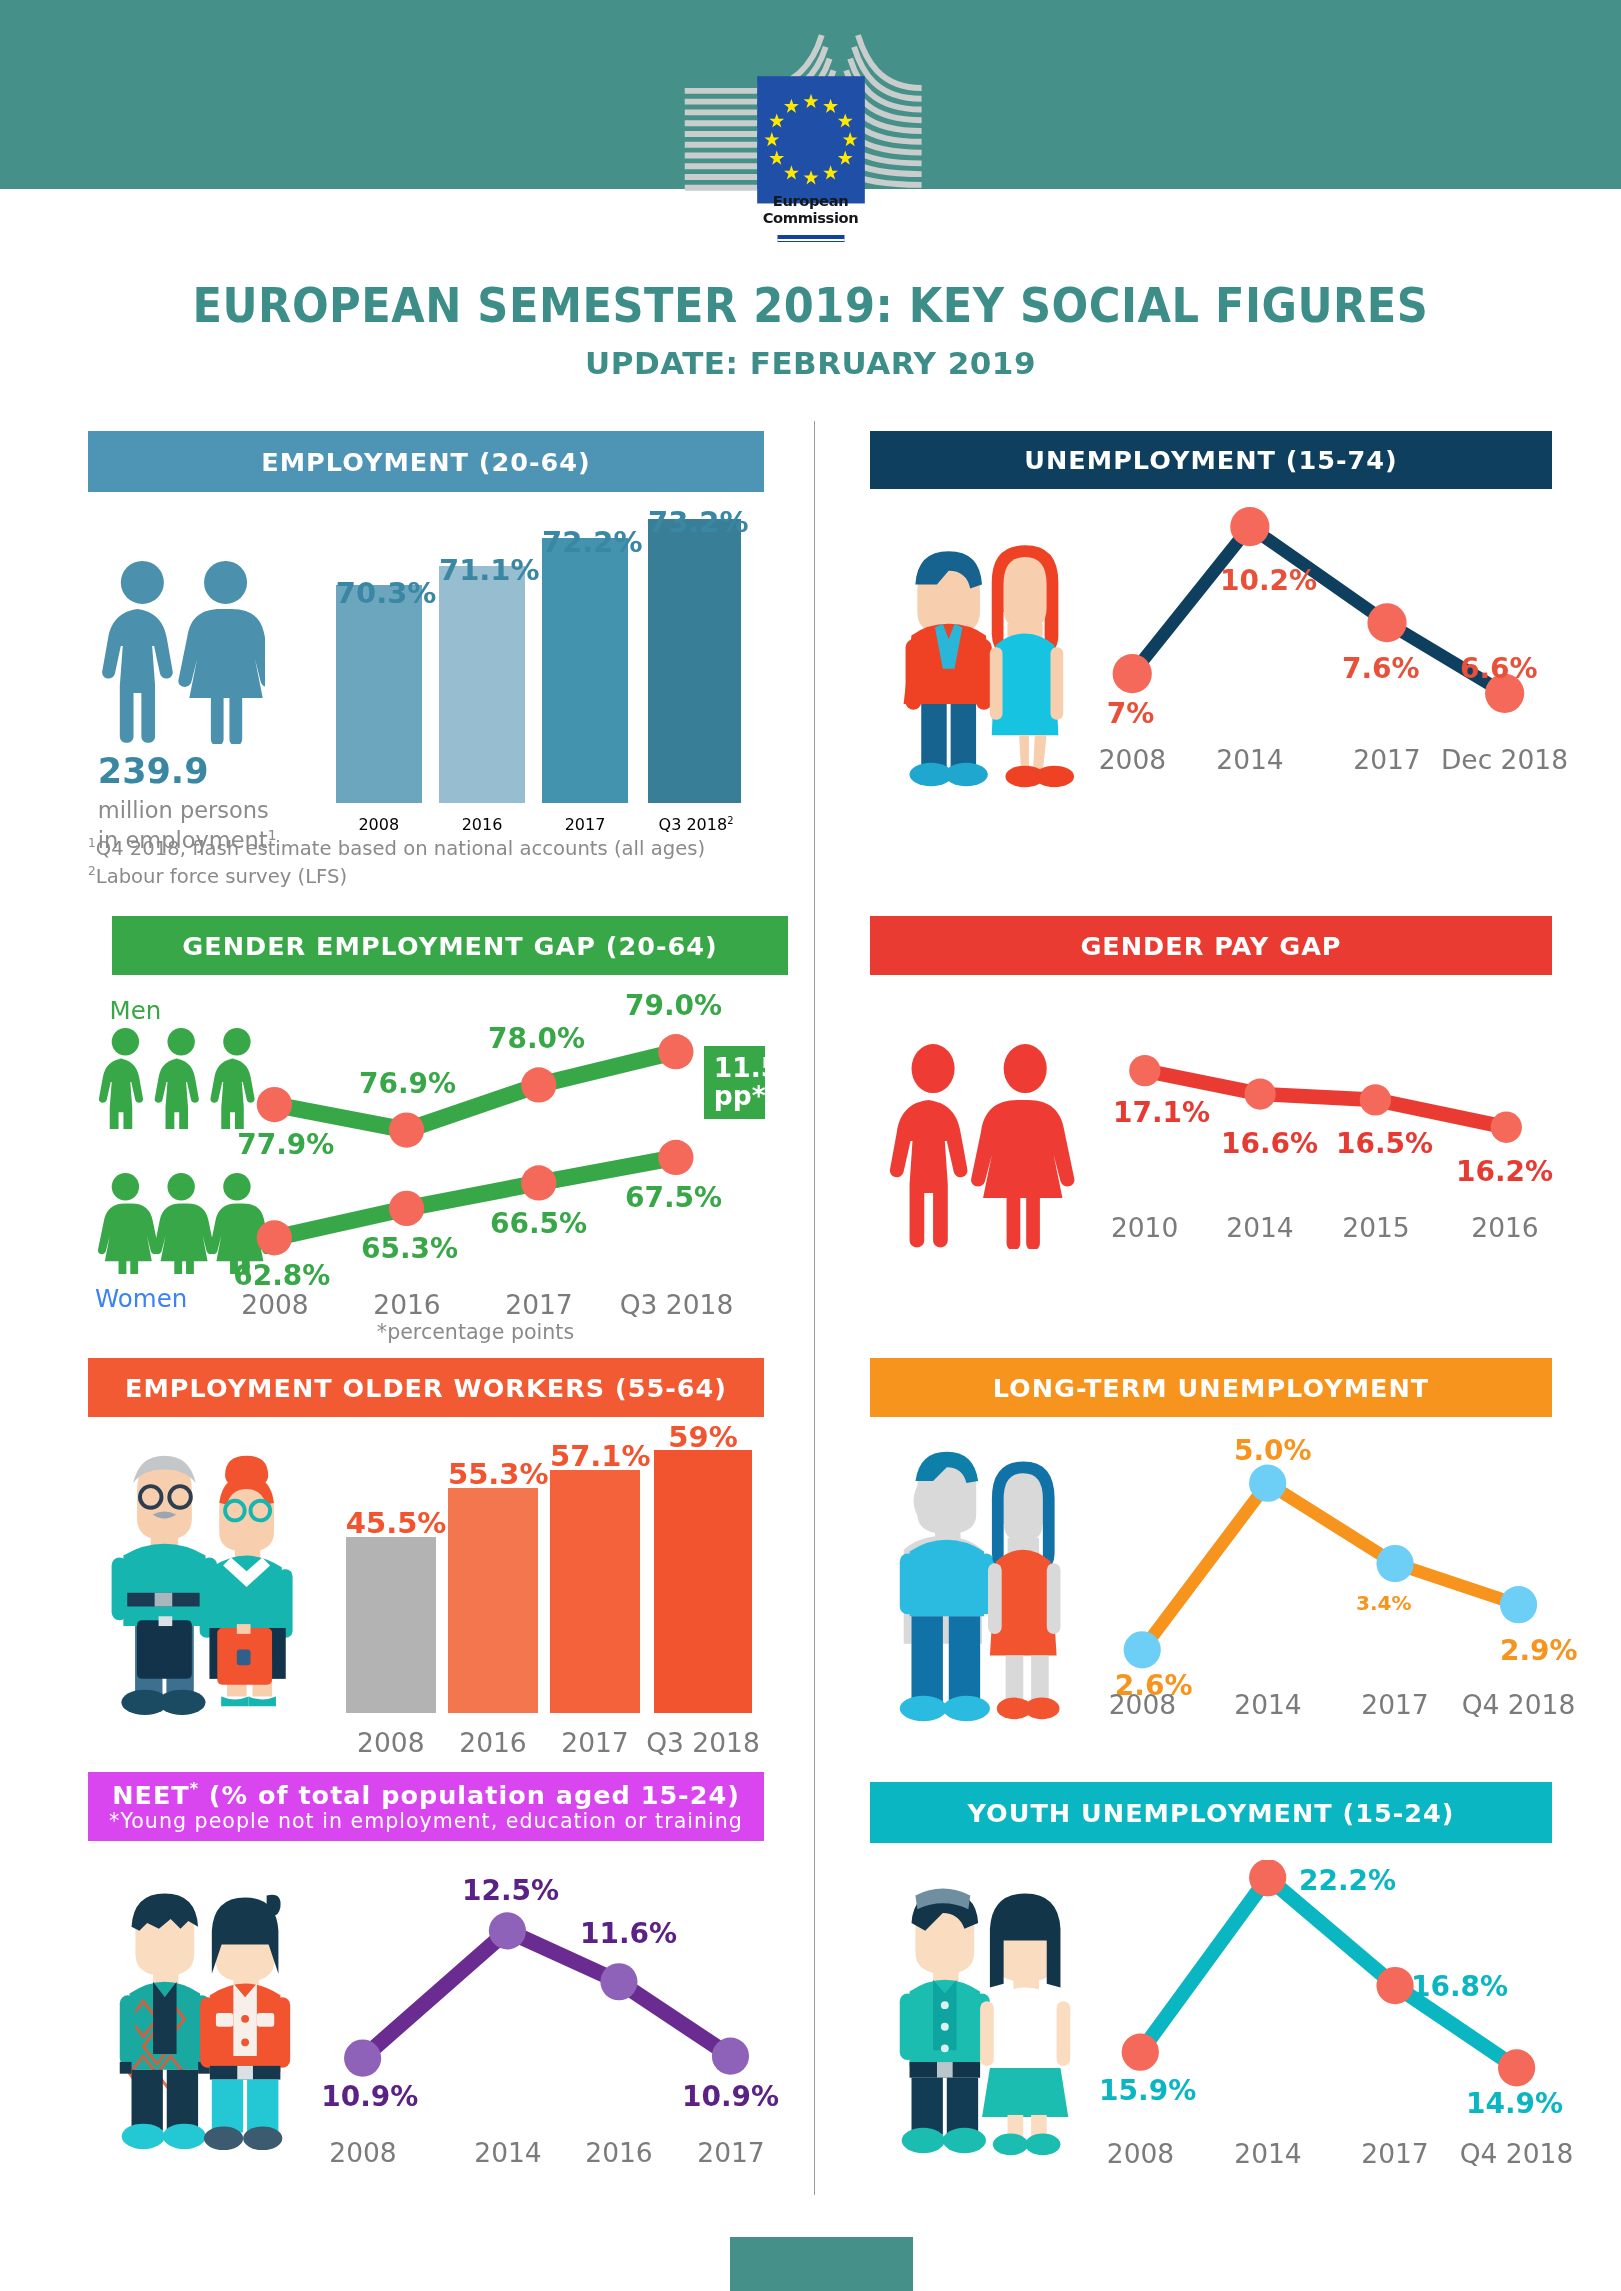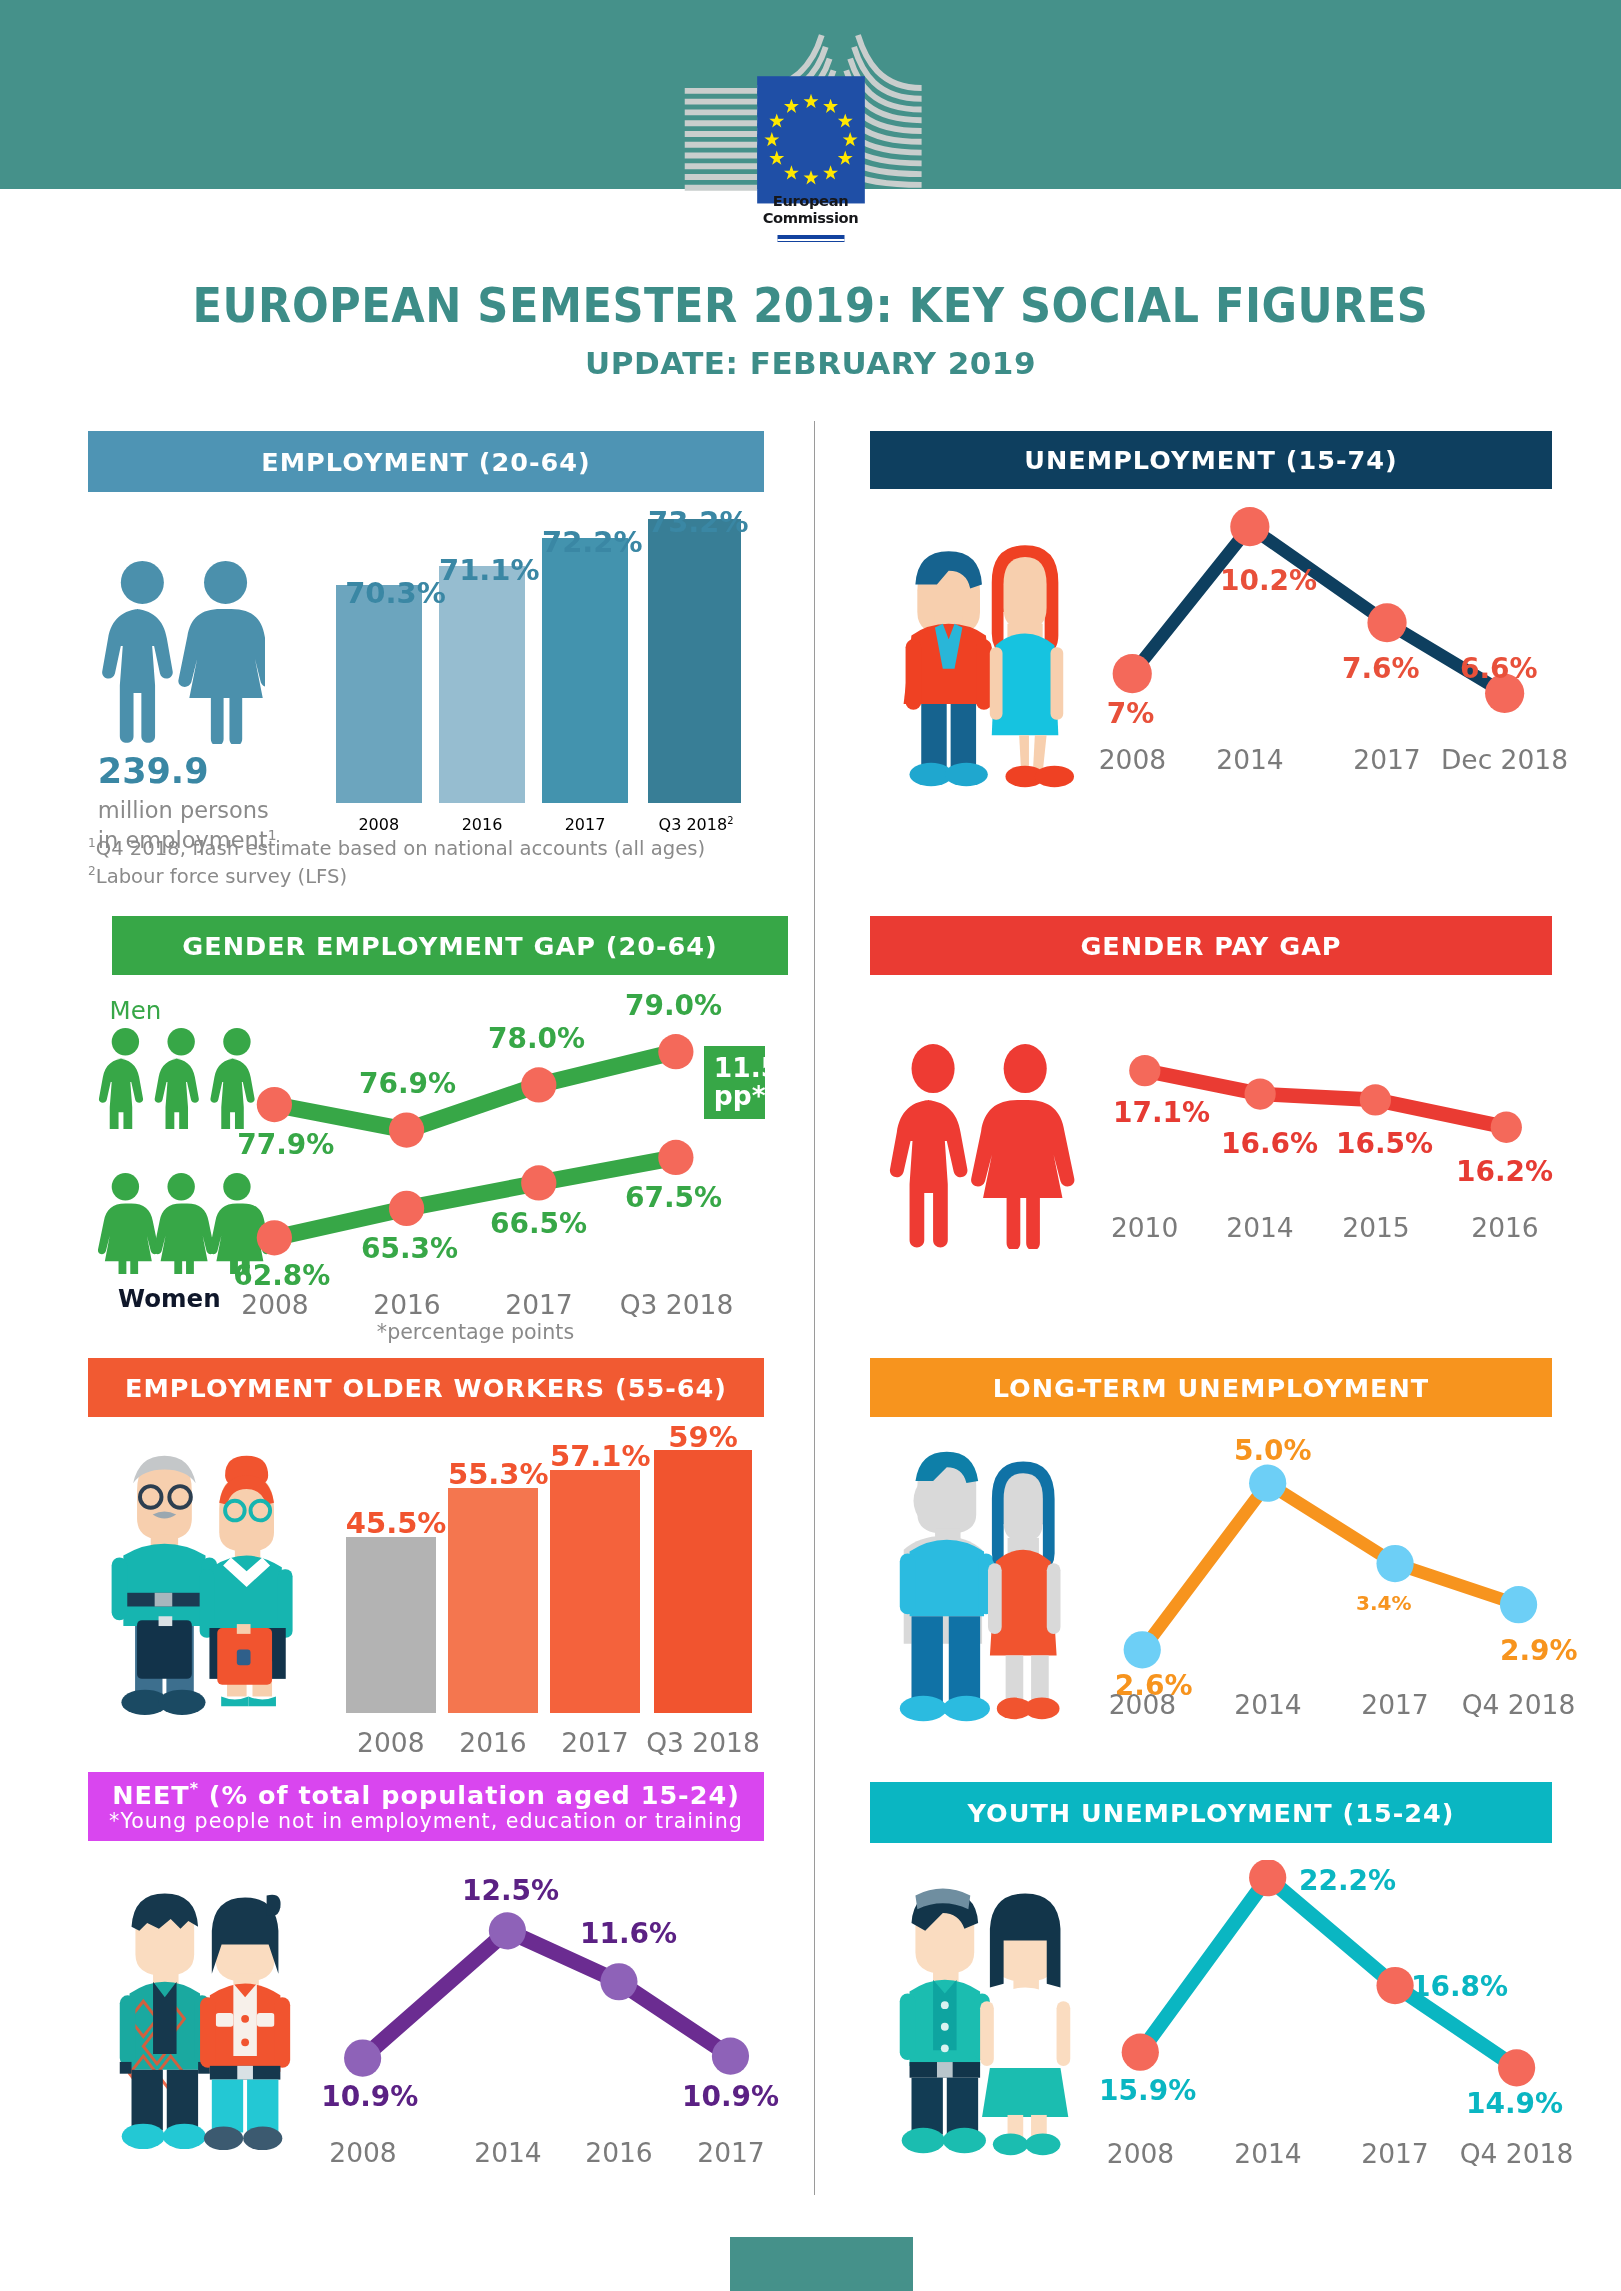"70.3%" div.val-lbl { text-align: right -> left }
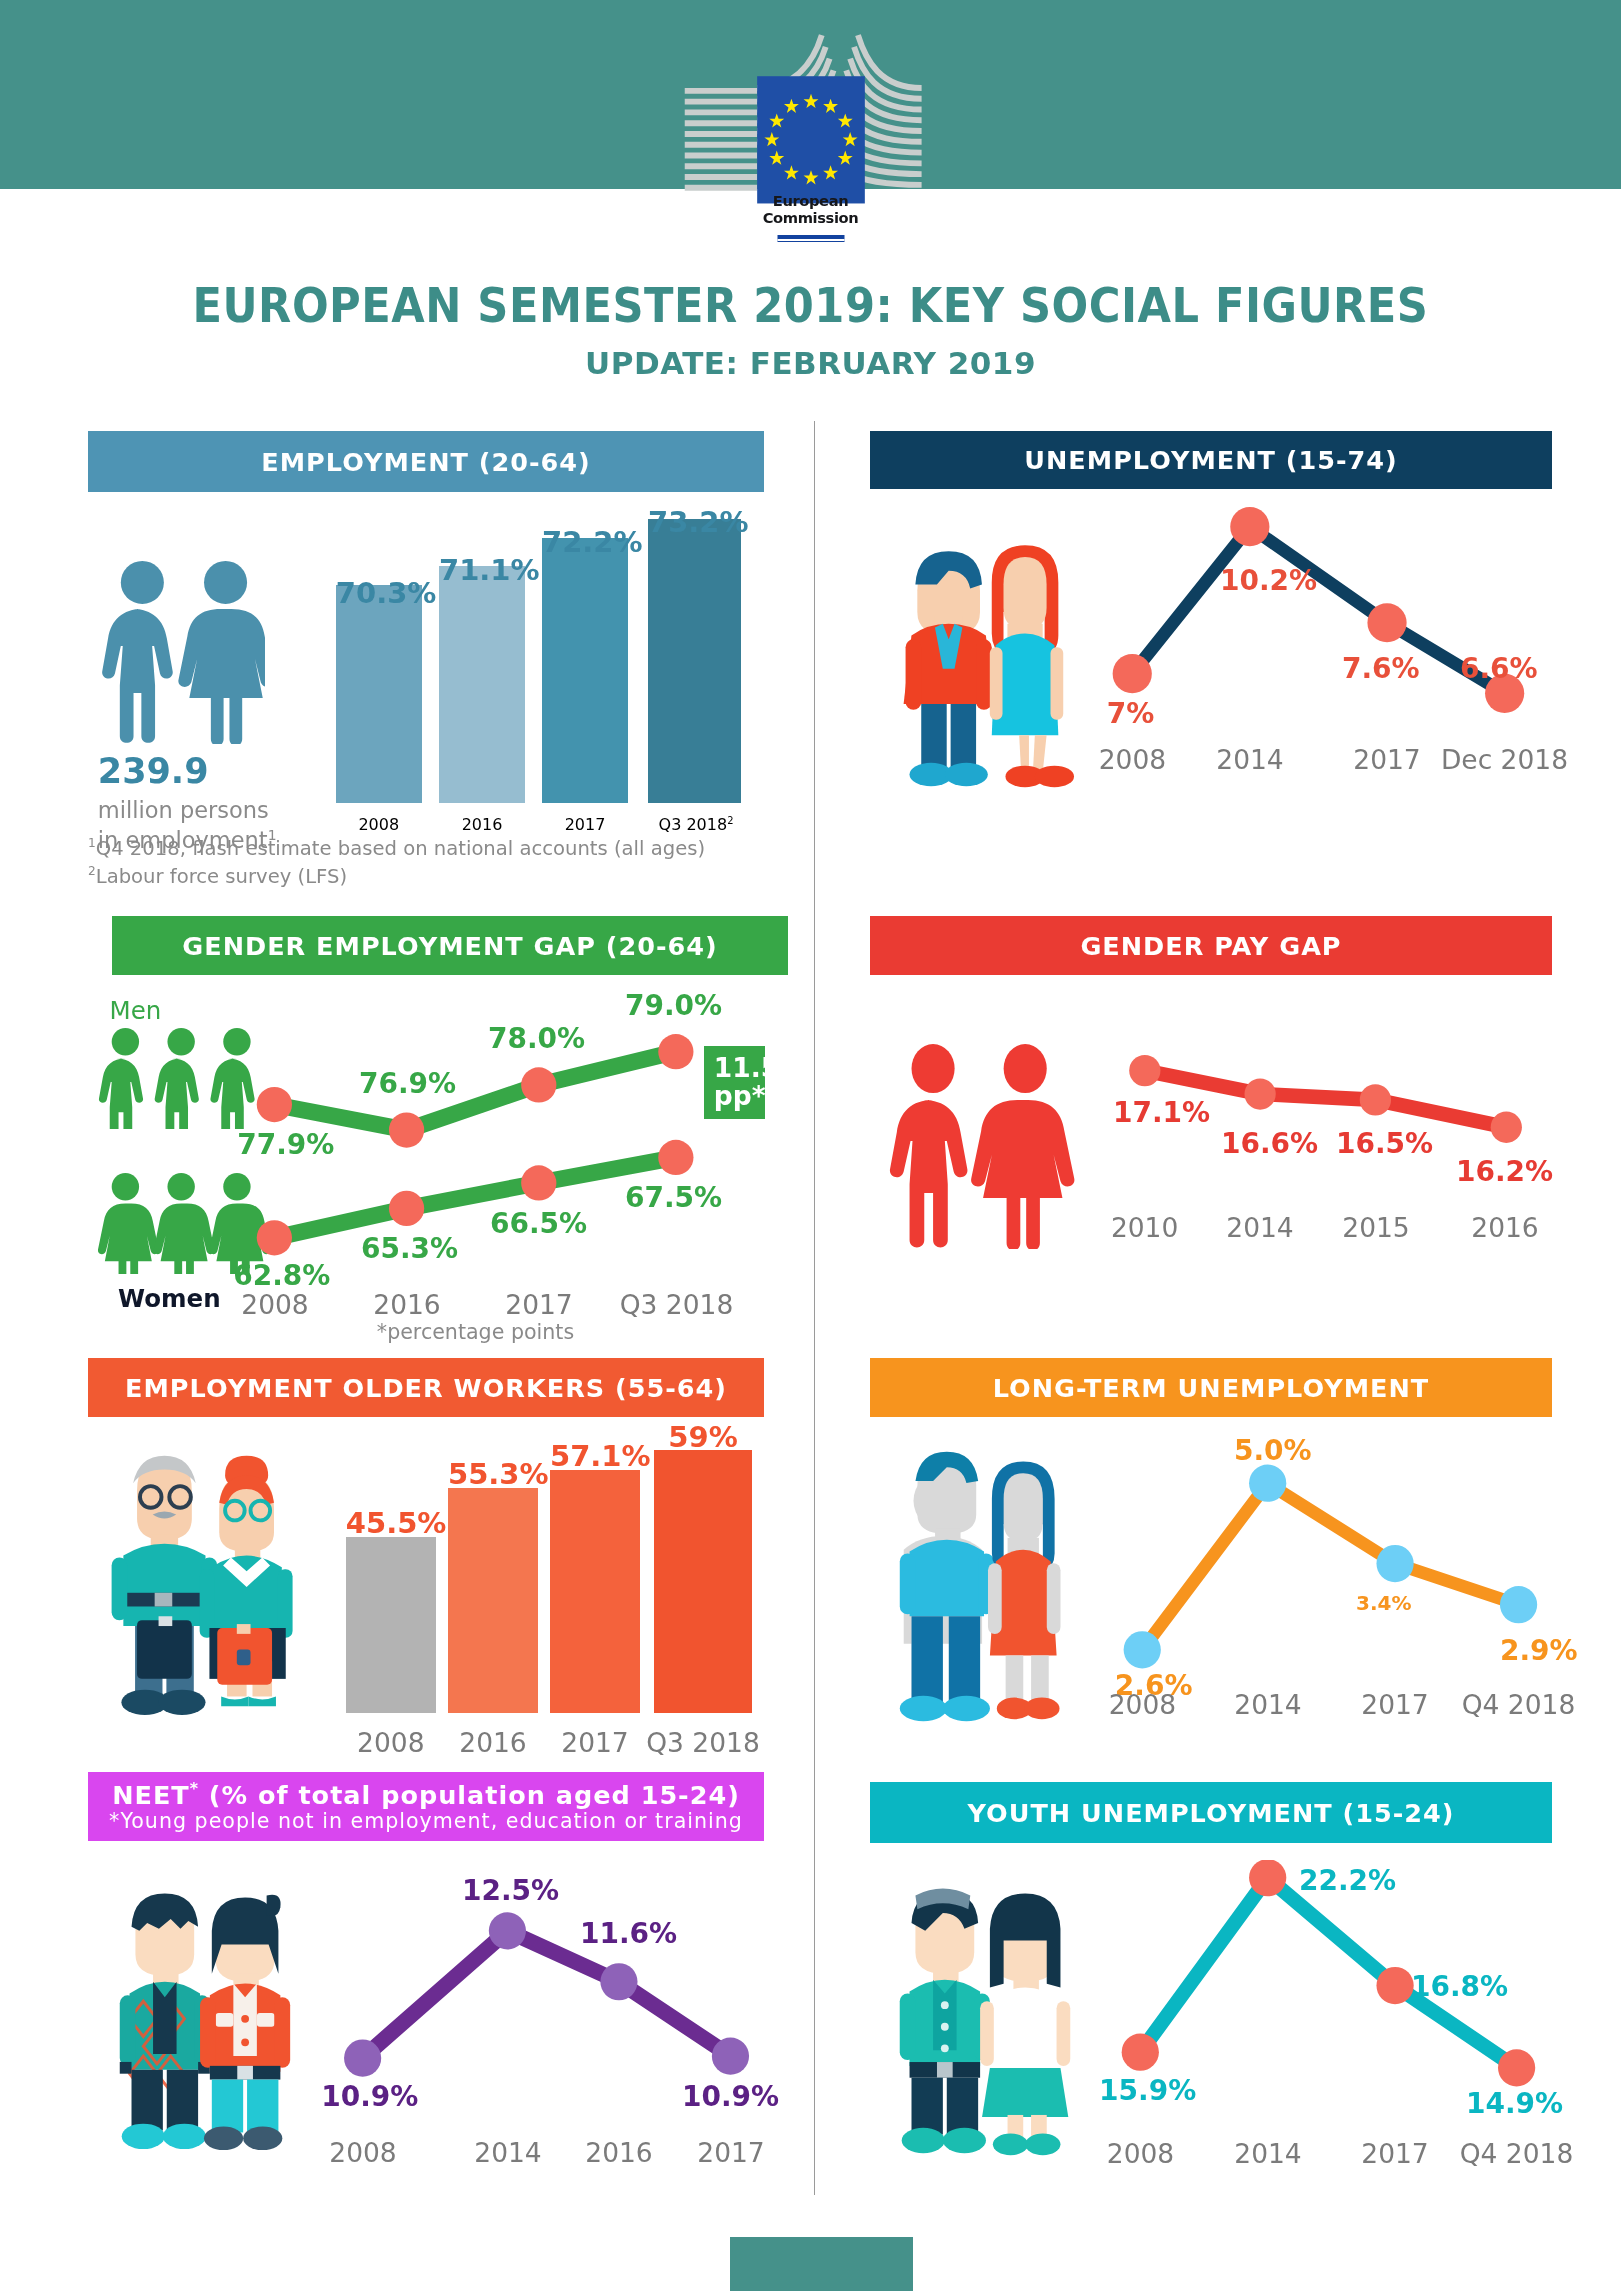"Women" div { color: #0f172a -> #3b82f6; font-weight: bold -> none; left: 30px -> 7px }
